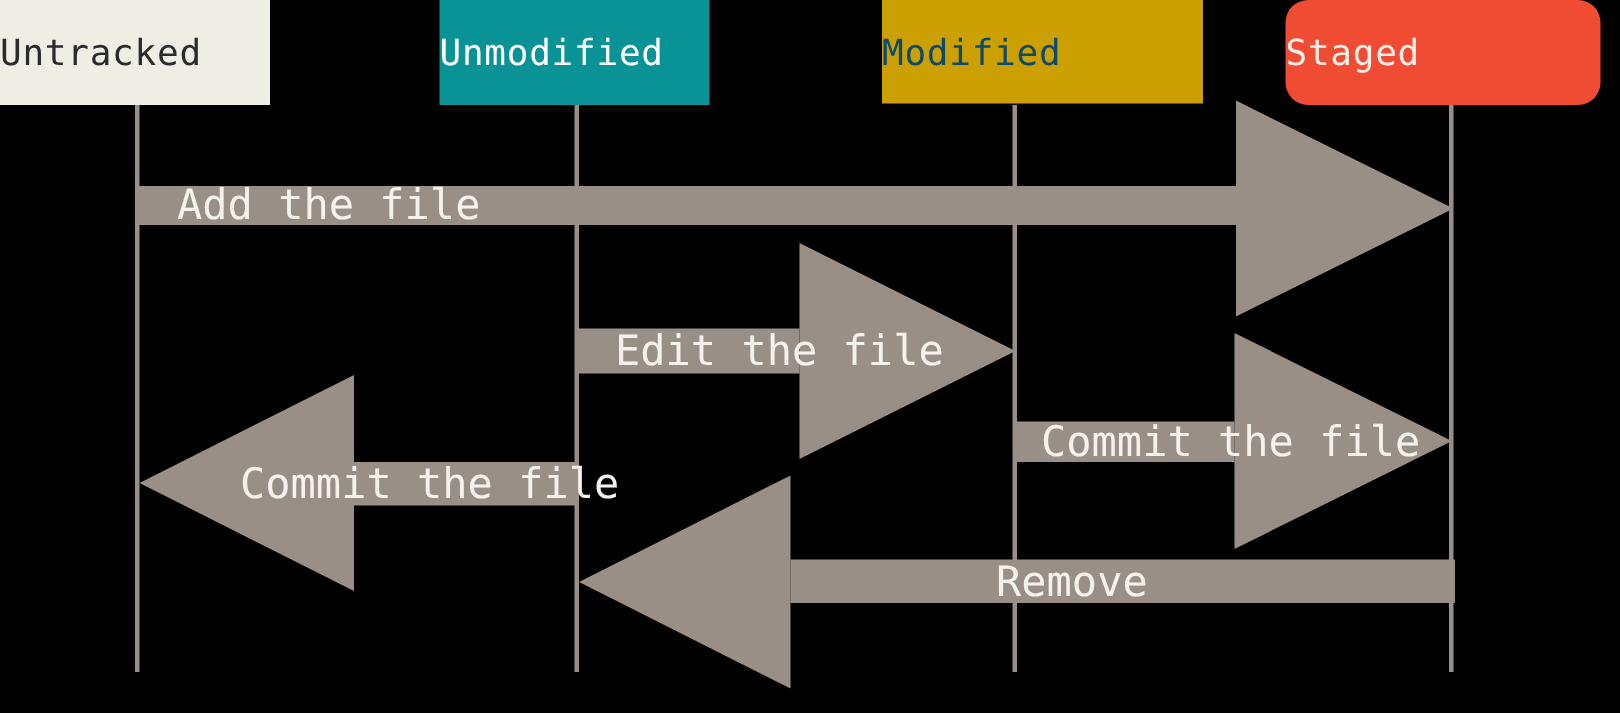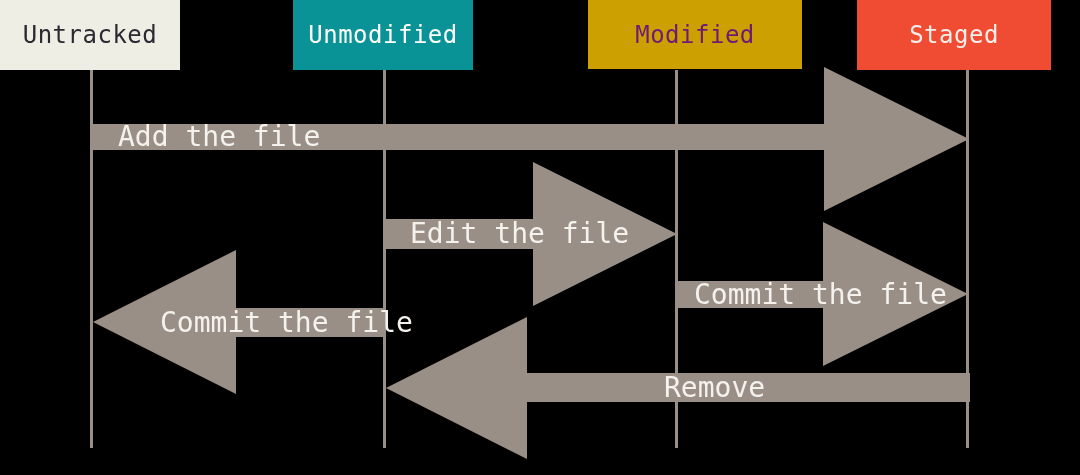"Untracked" .state { justify-content: center -> none }
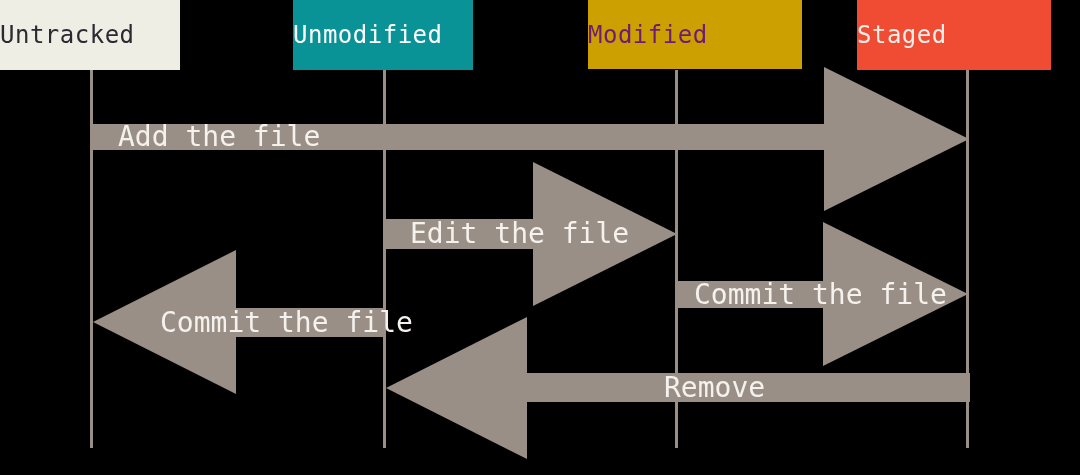"Modified" div.state { color: #701a75 -> #0c4a6e }
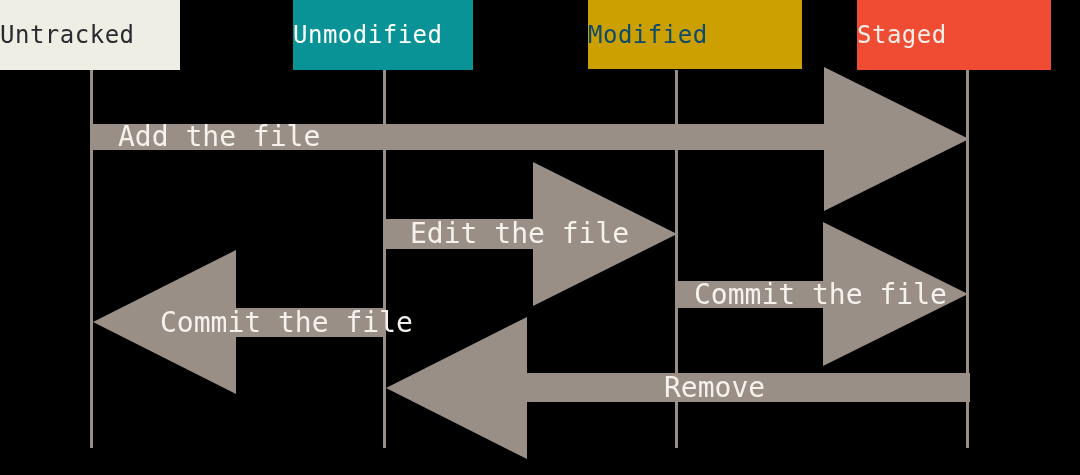"Staged" div.state { border-radius: none -> 15px; width: 194px -> 210px }
